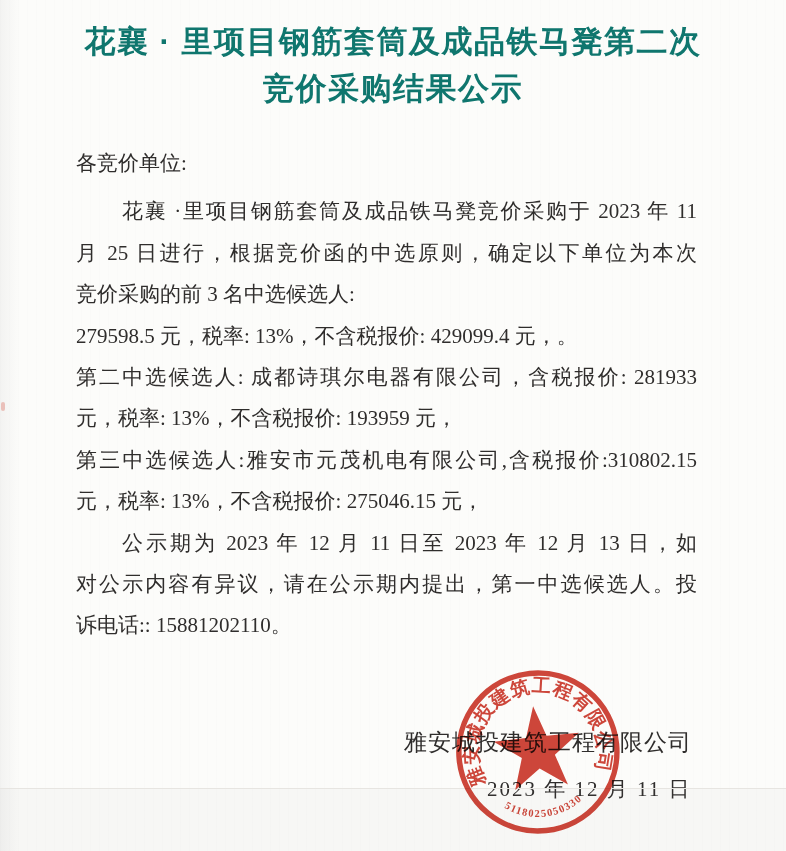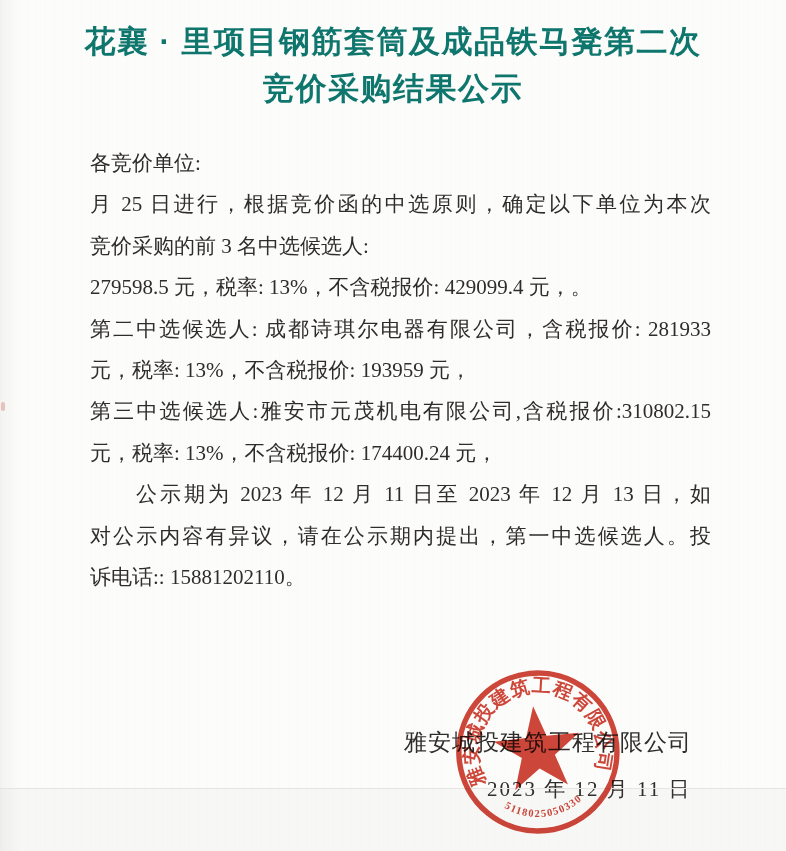"各竞价单位:" .body-text { left: 90px -> 76px }
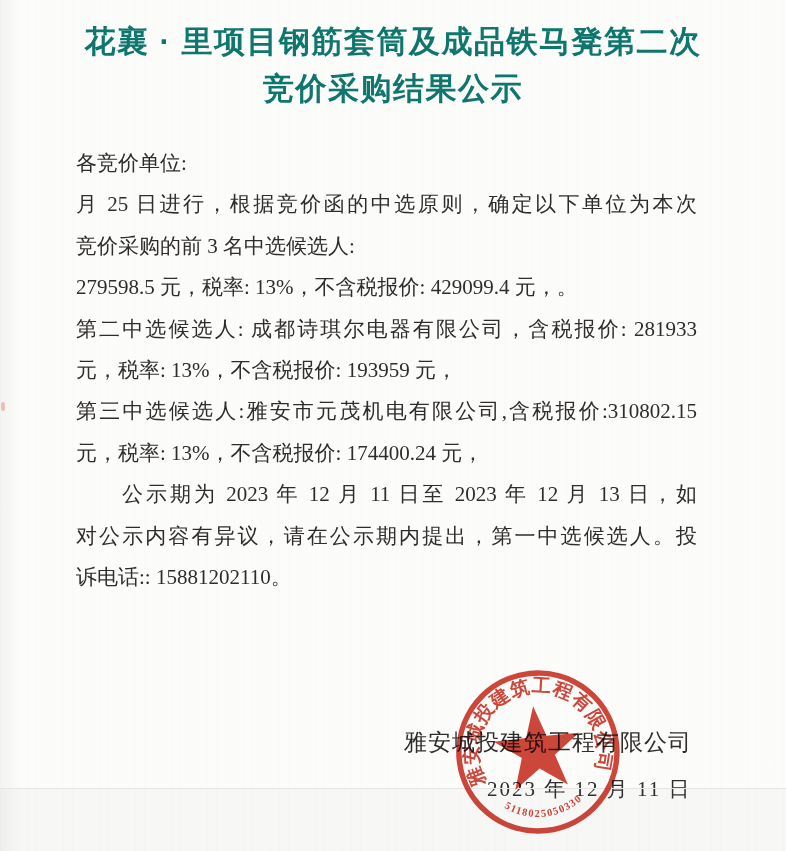"花襄 ·里项目钢筋套筒及成品铁马凳竞价采购于 2023 年 11" div.line { html: none -> <div>花襄 ·里项目钢筋套筒及成品铁马凳竞价采购于 2023 年 11</div> }
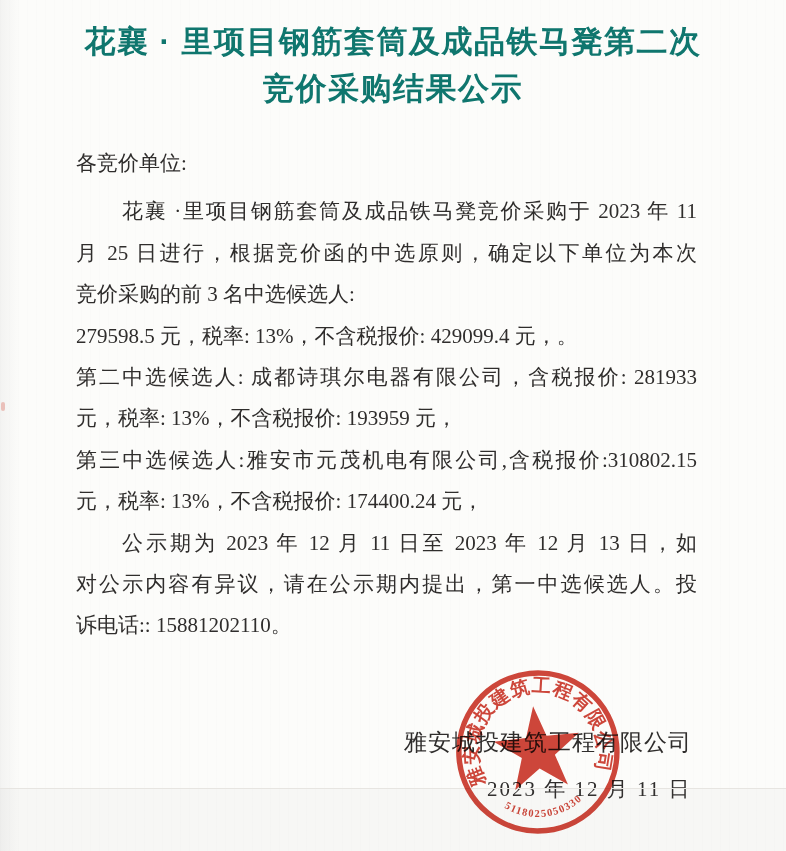"元，税率: 13%，不含税报价: 174400.24 元，" div.line { text: 174400.24 -> 275046.15 }
